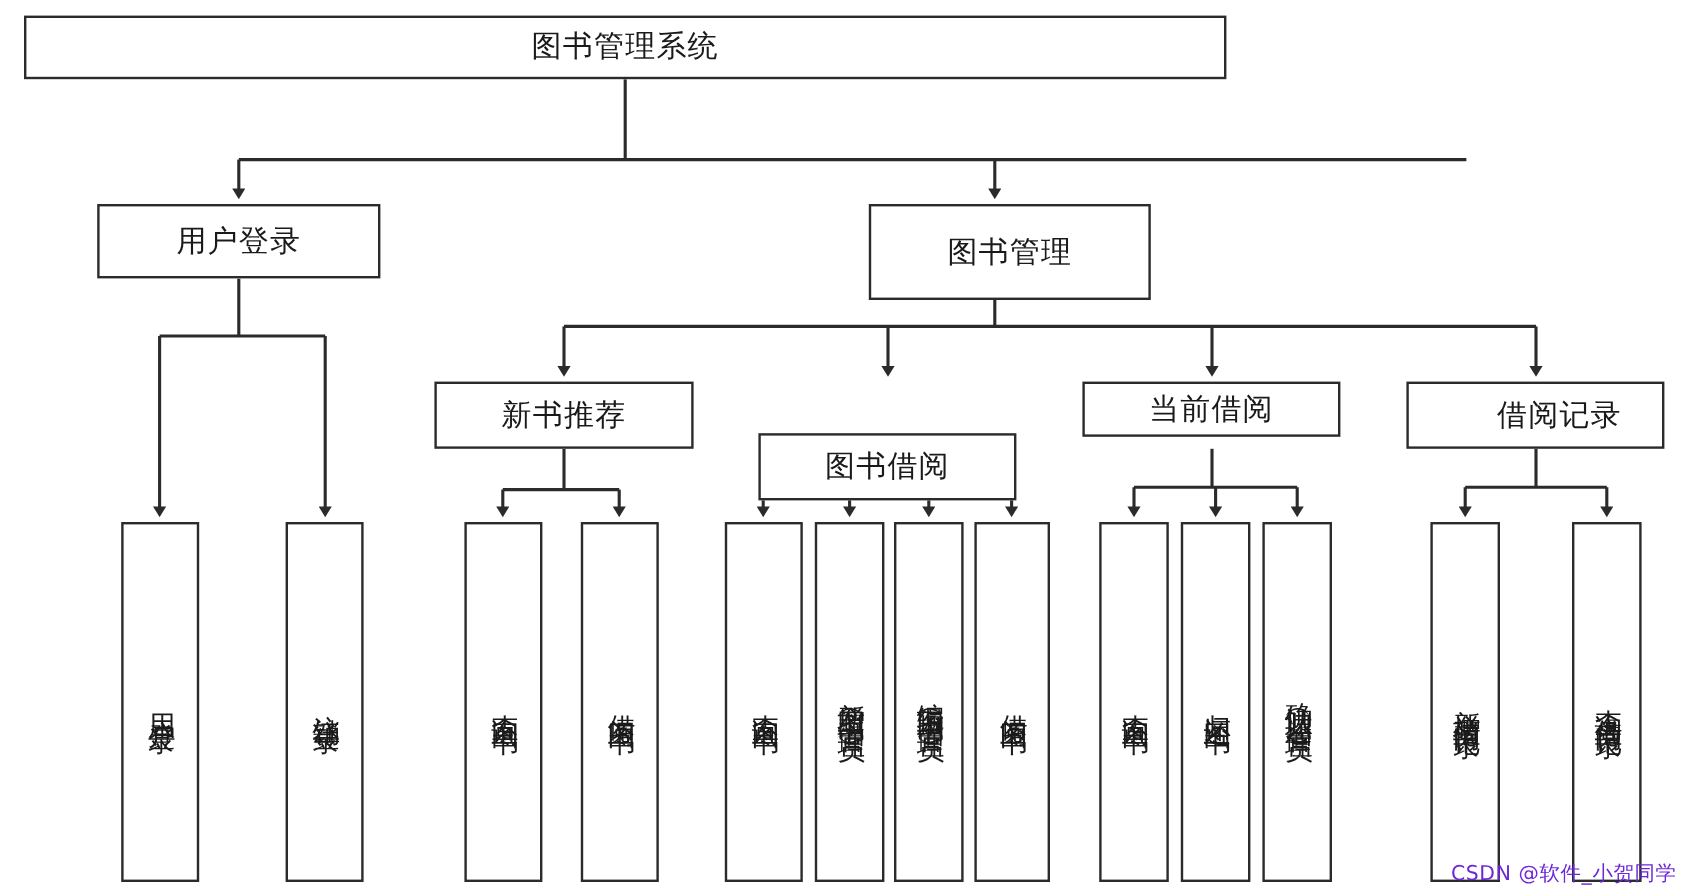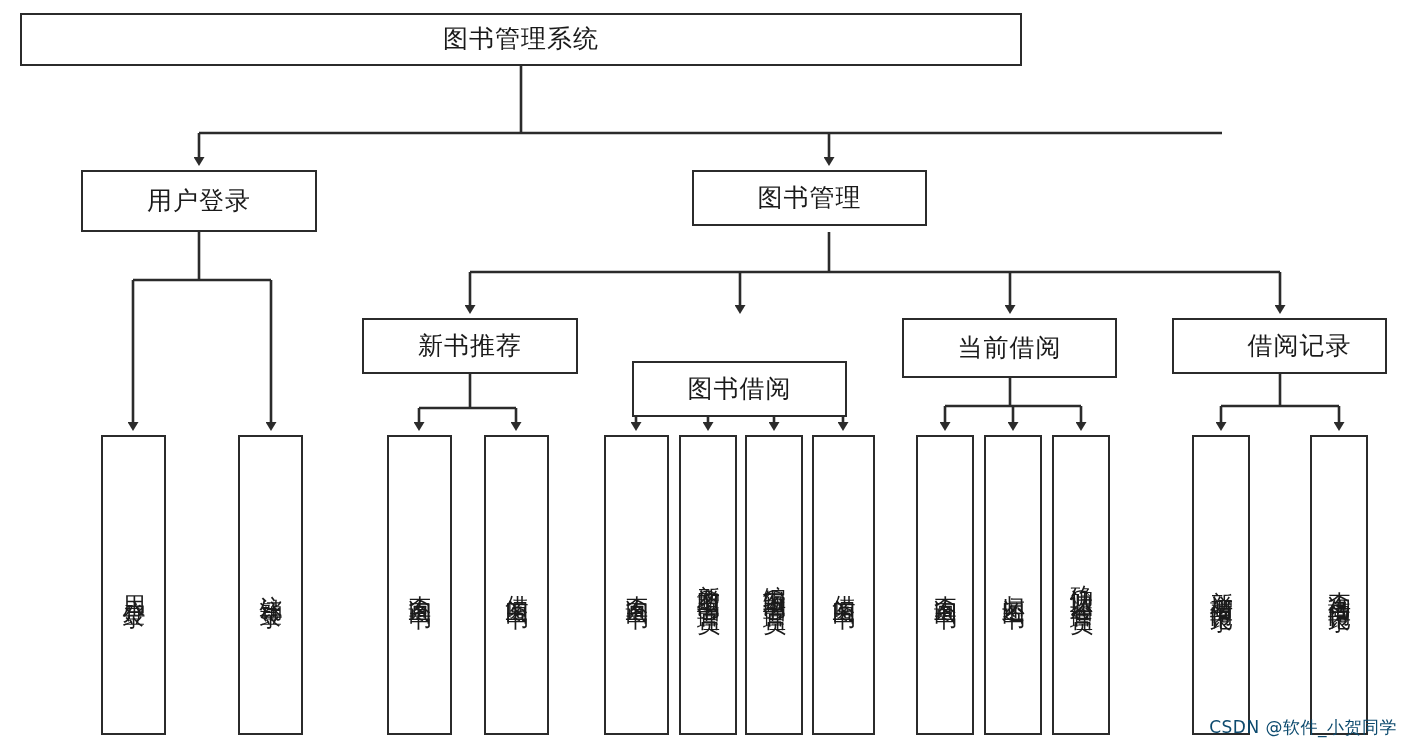"图书管理" div.node { height: 56px -> 80px; left: 692px -> 724px }
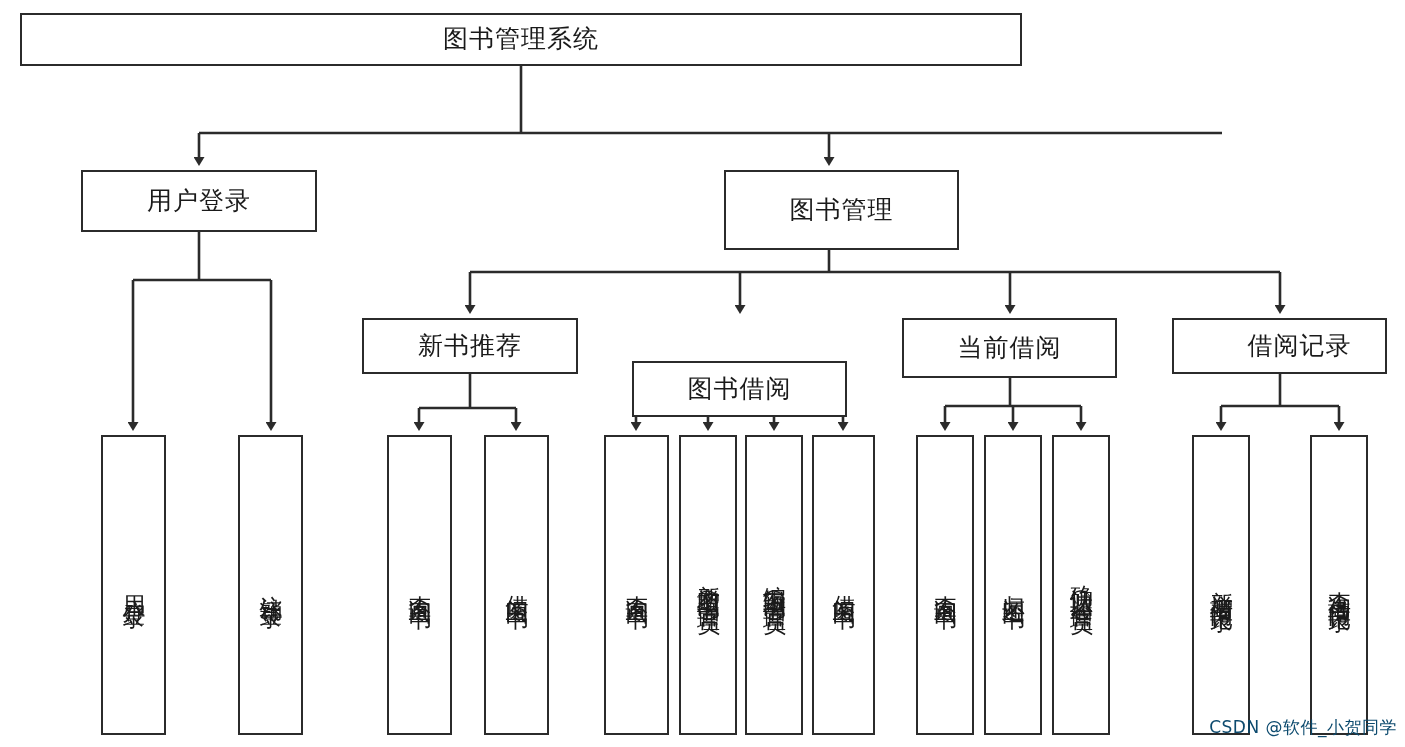"当前借阅" div.node { height: 60px -> 46px }
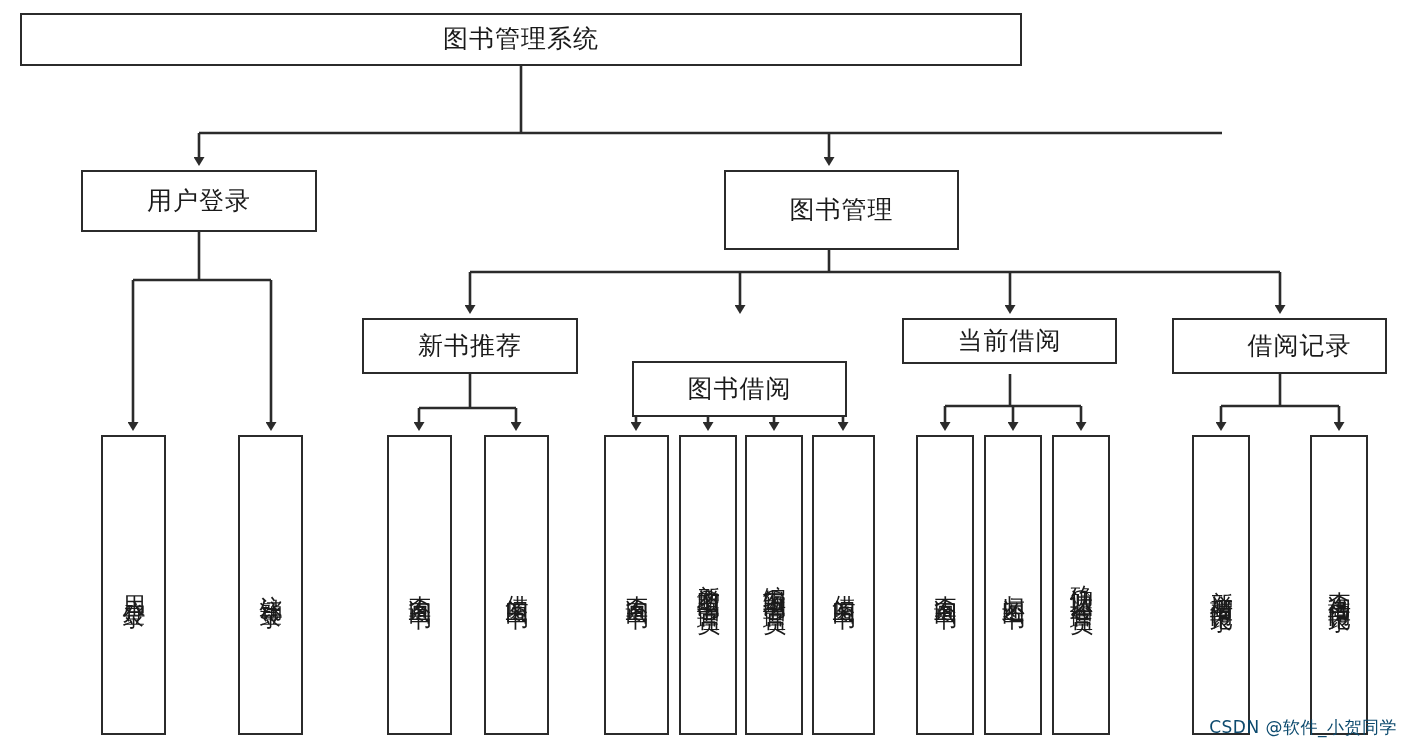"CSDN @软件_小贺同学" #watermark { color: #0c4a6e -> #6d28d9 }
